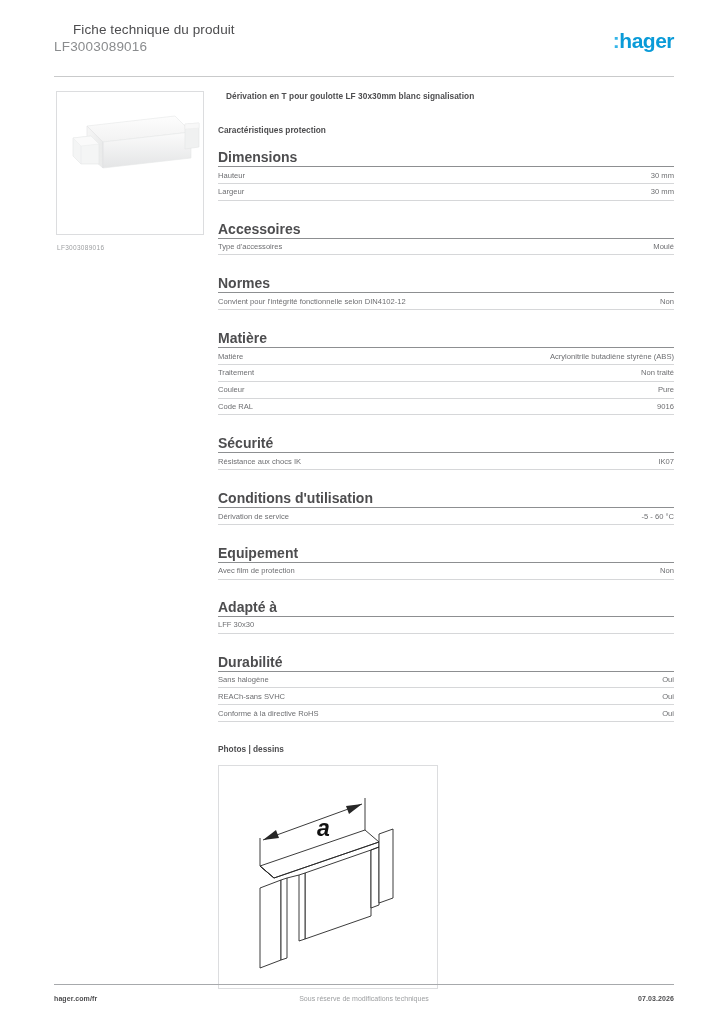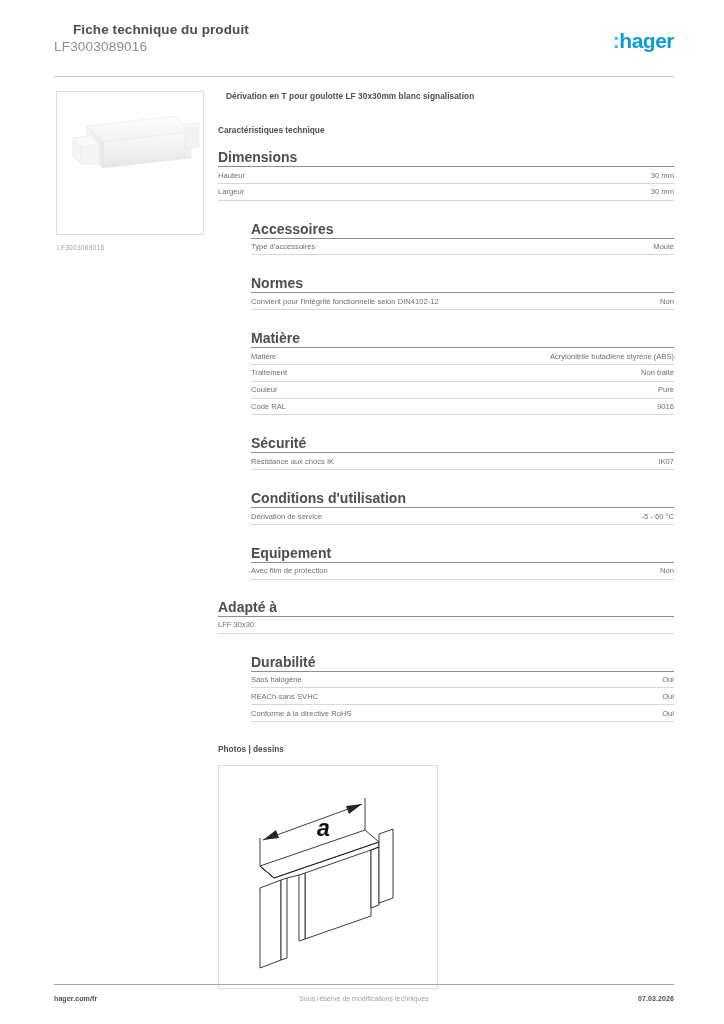"Fiche technique du produit" .doc-title { font-weight: bold -> normal }
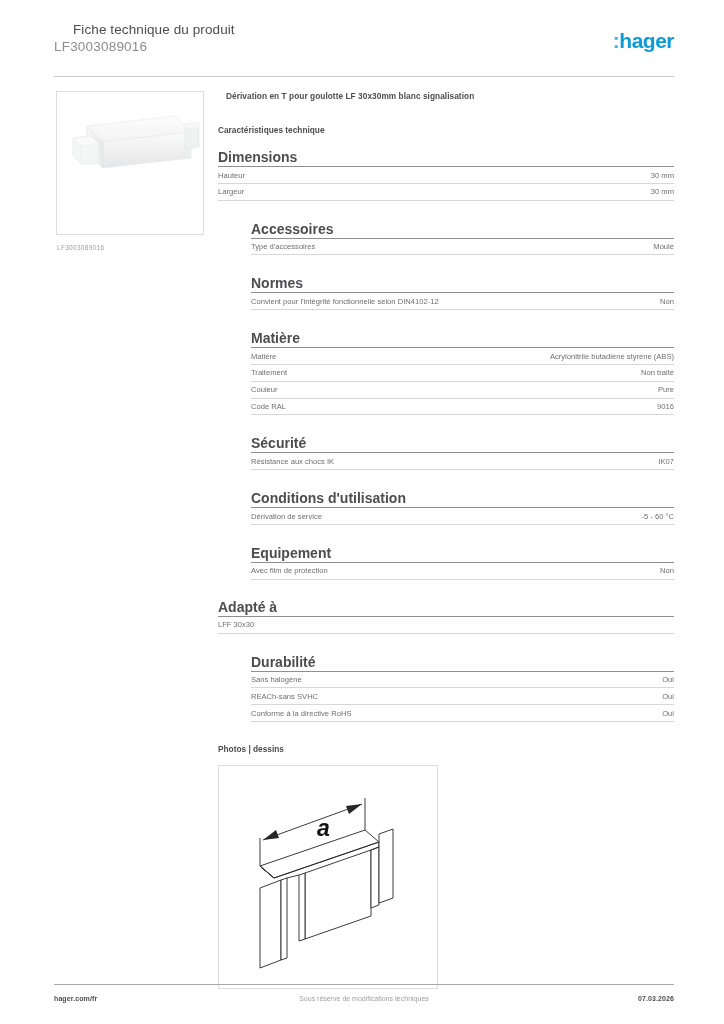"Caractéristiques technique" div.specs-title { text: technique -> protection }
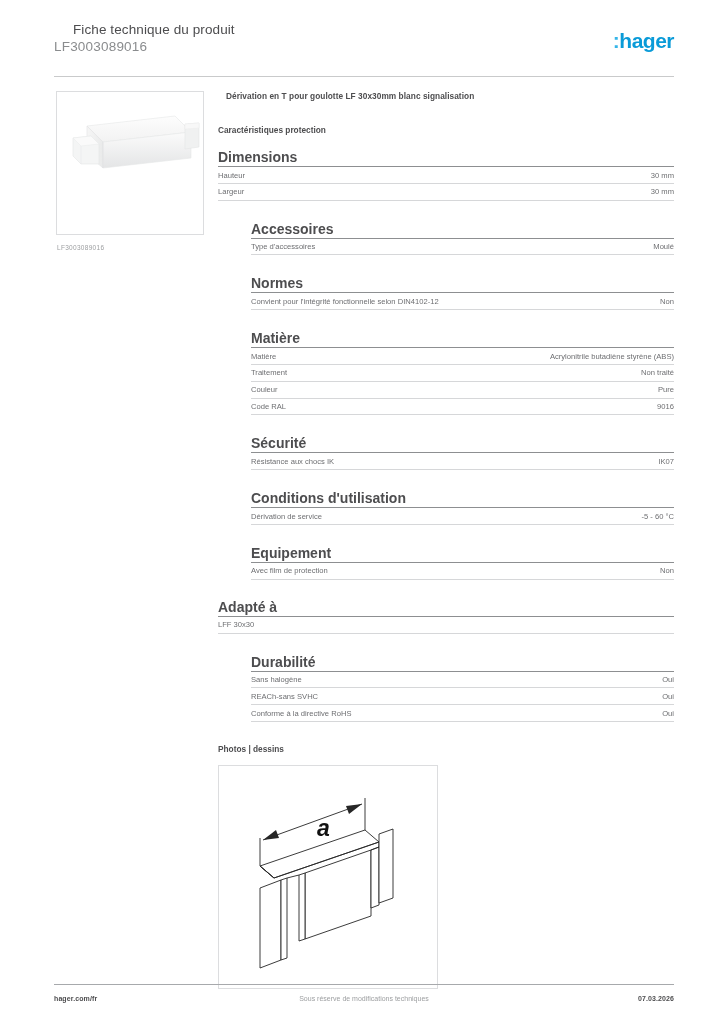"Accessoires" .group.spaced { margin-left: 33px -> none }
